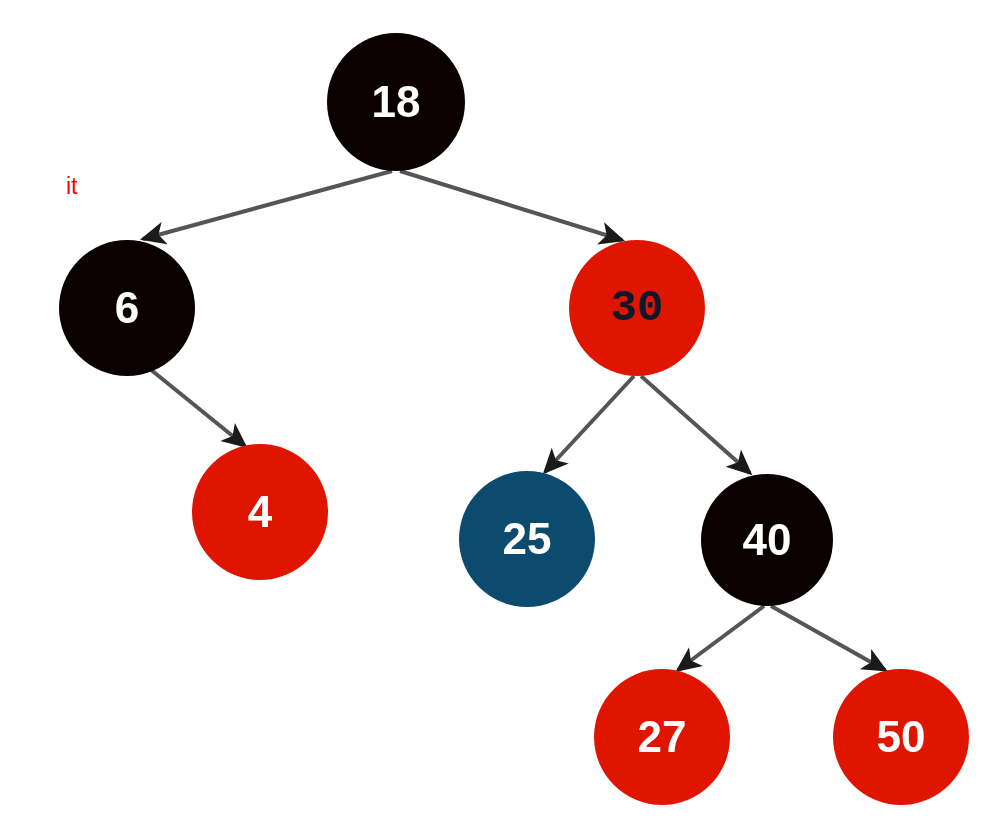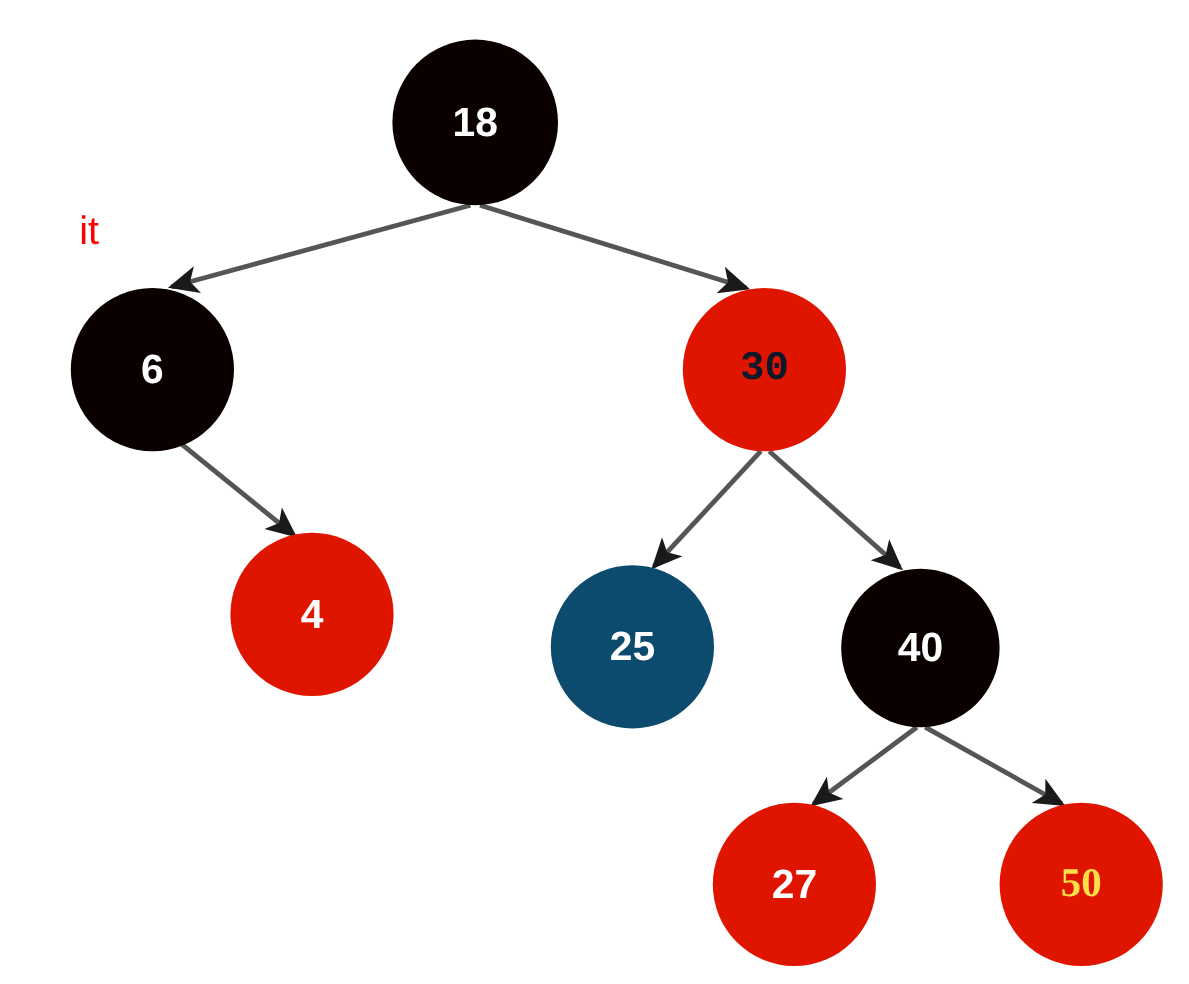"18" .tree-node .node-label { font-size: 34px -> 44px }
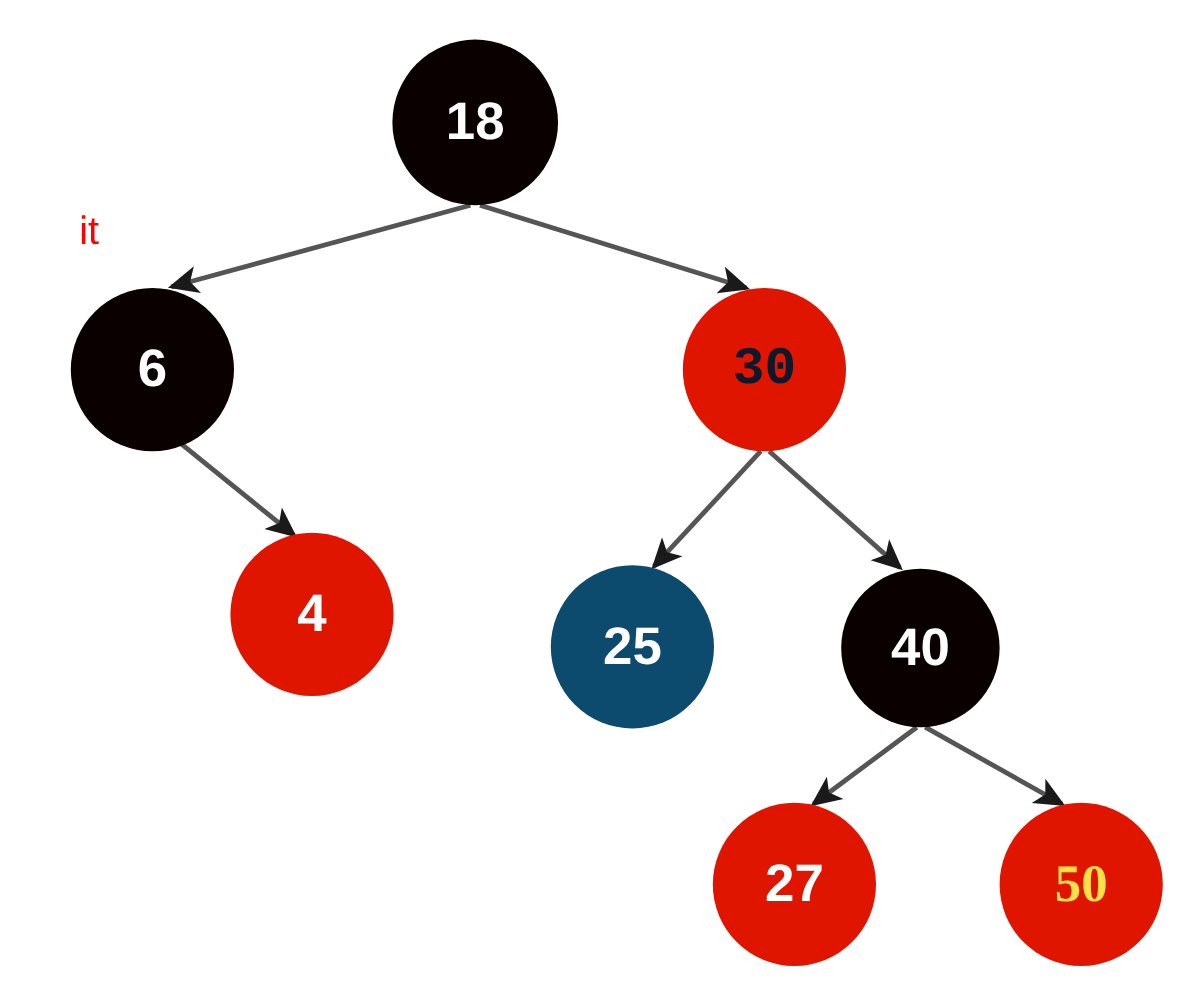"it" .annotation { font-size: 33px -> 23px }
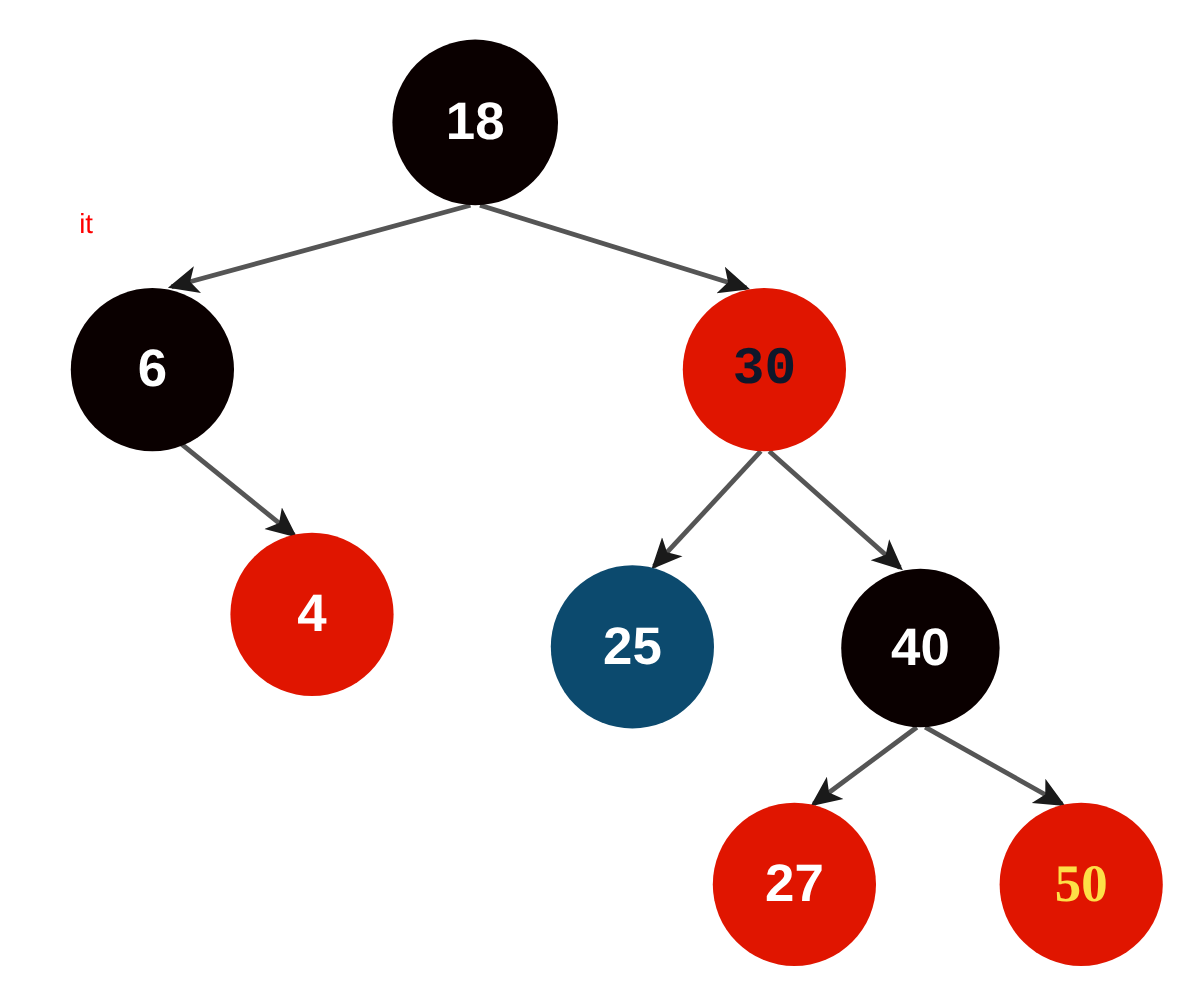"50" span.node-label { color: #fde047 -> #ffffff; font-family: Liberation Serif, serif -> none }
